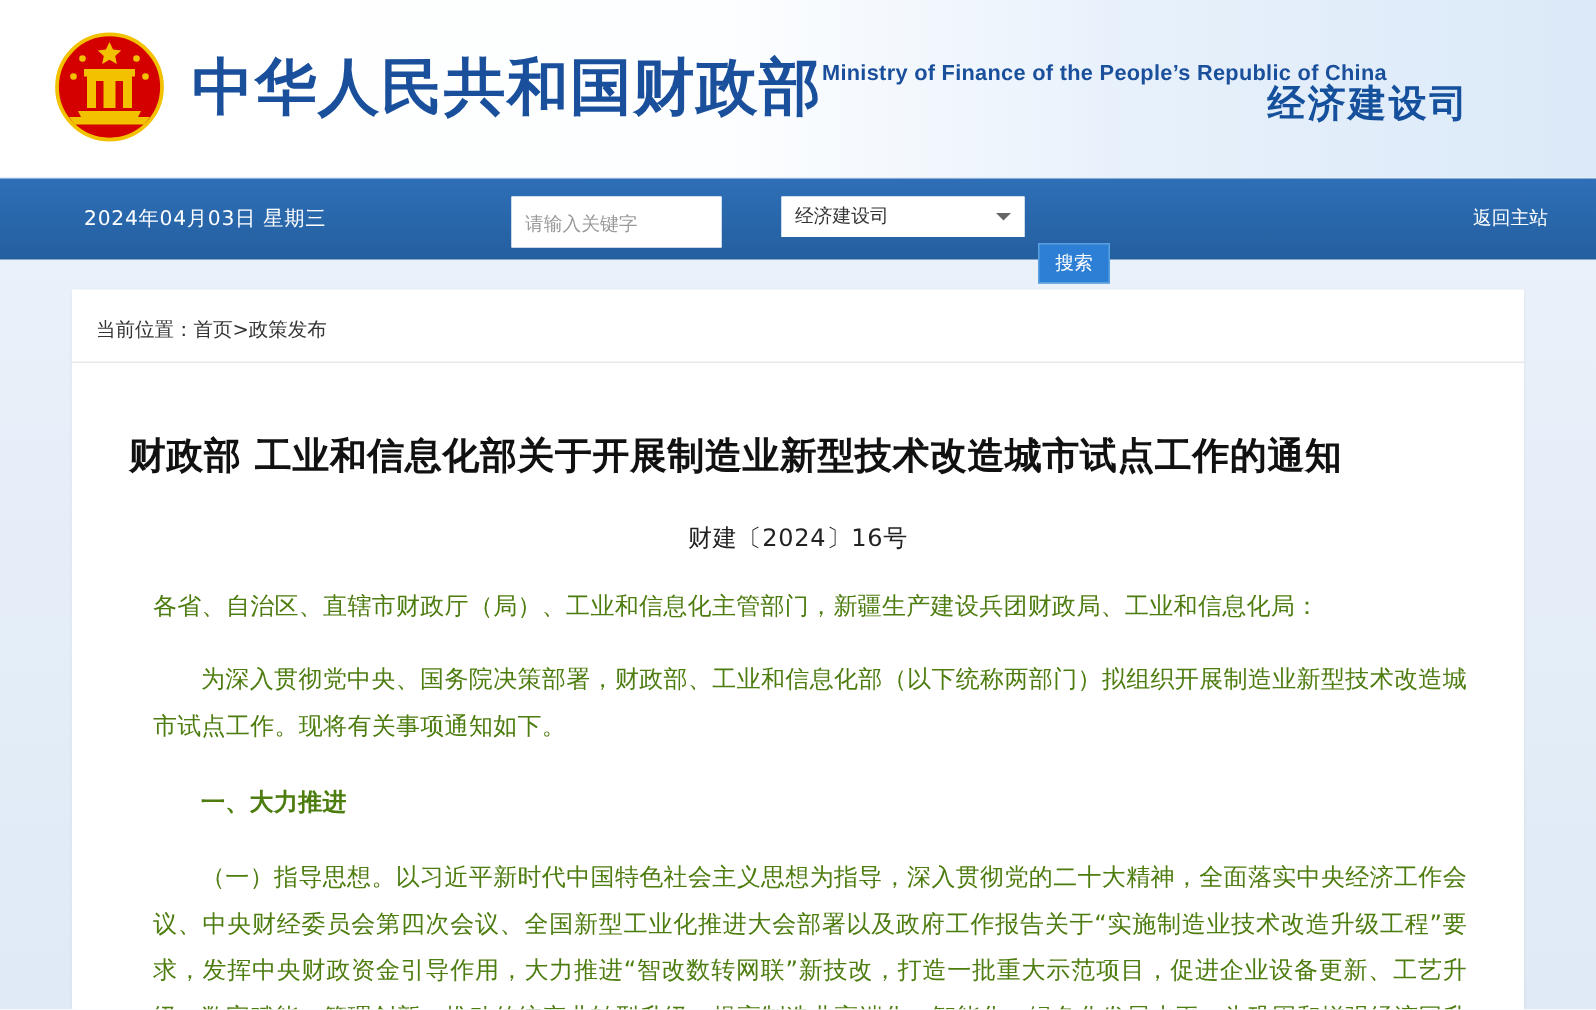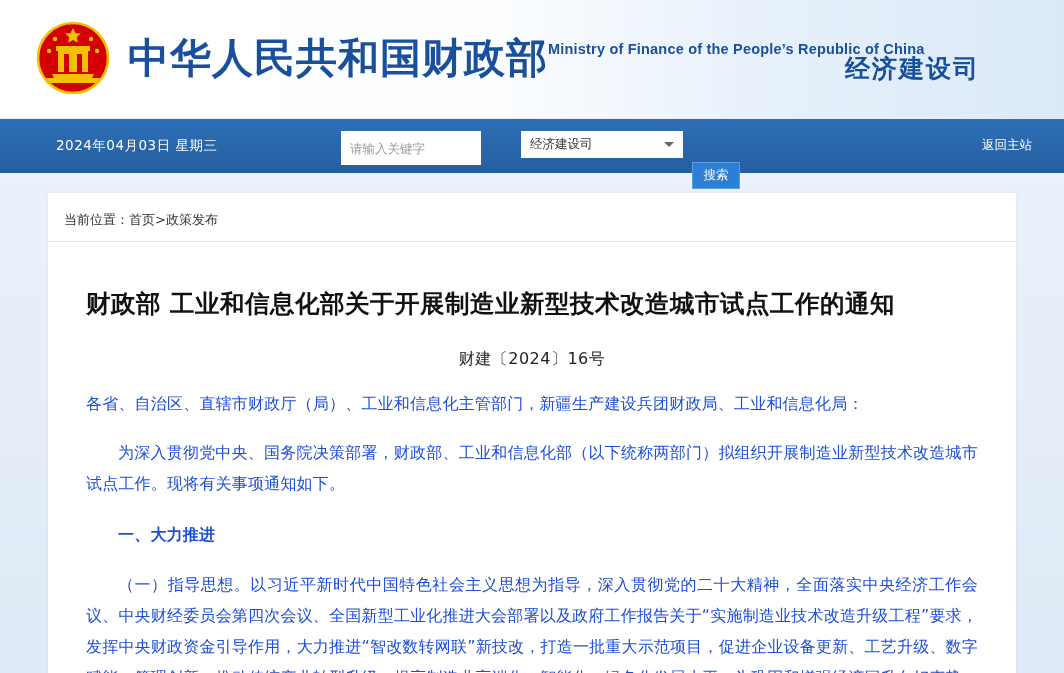"各省、自治区、直辖市财政厅（局）、工业和信息化主管部门，新疆生产建设兵团财政局、" .doc-body p { color: #1d4ed8 -> #4d7c0f; margin: 18px 0 0 0 -> 18px 0 0 16px }
